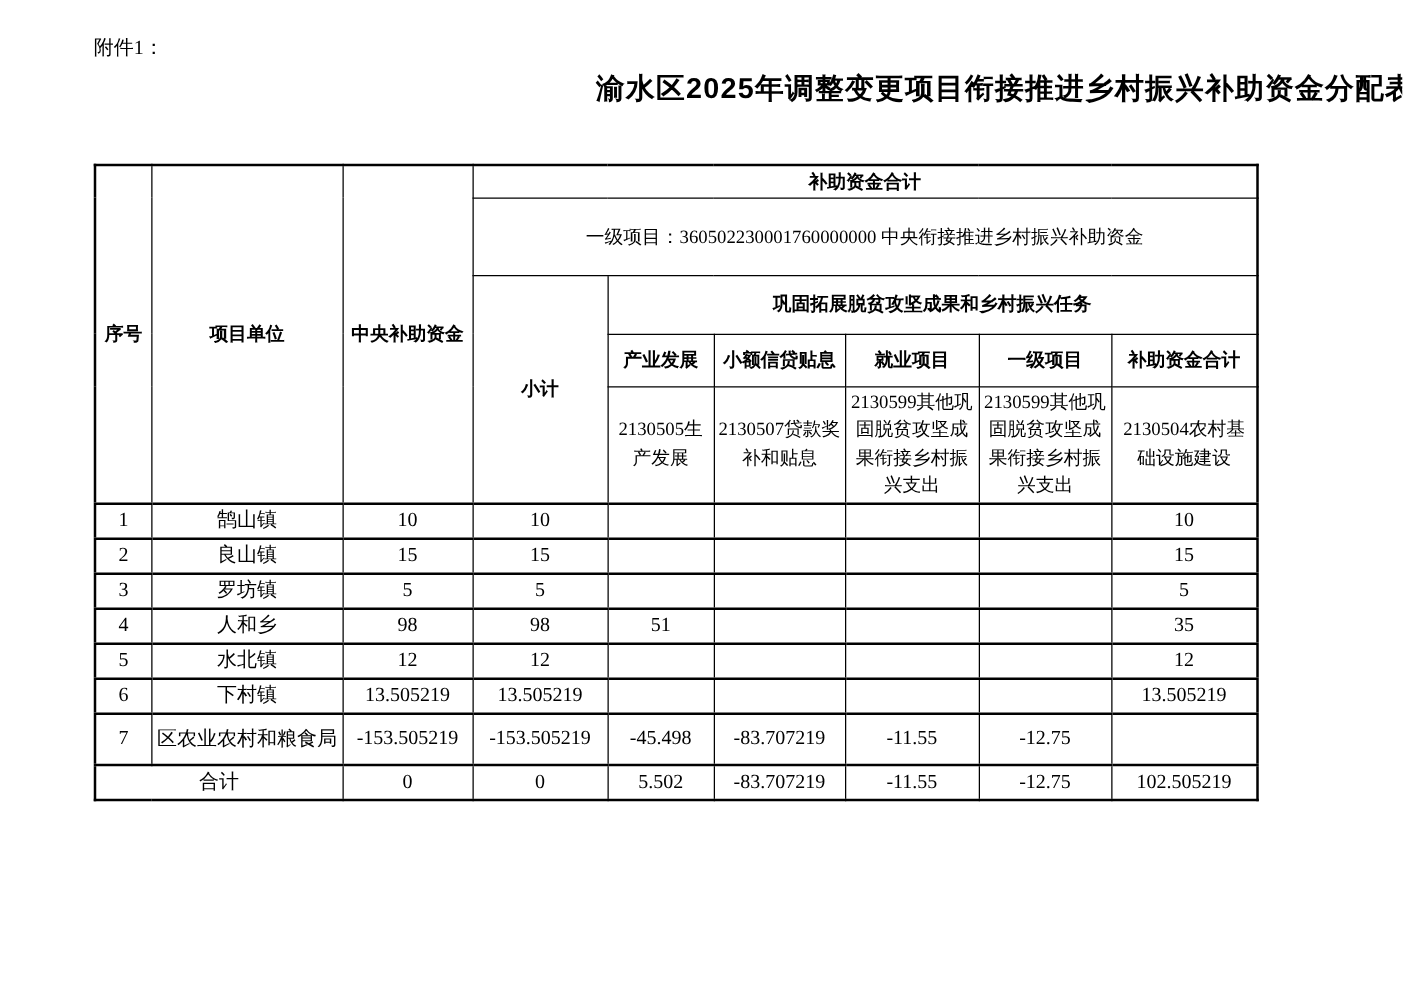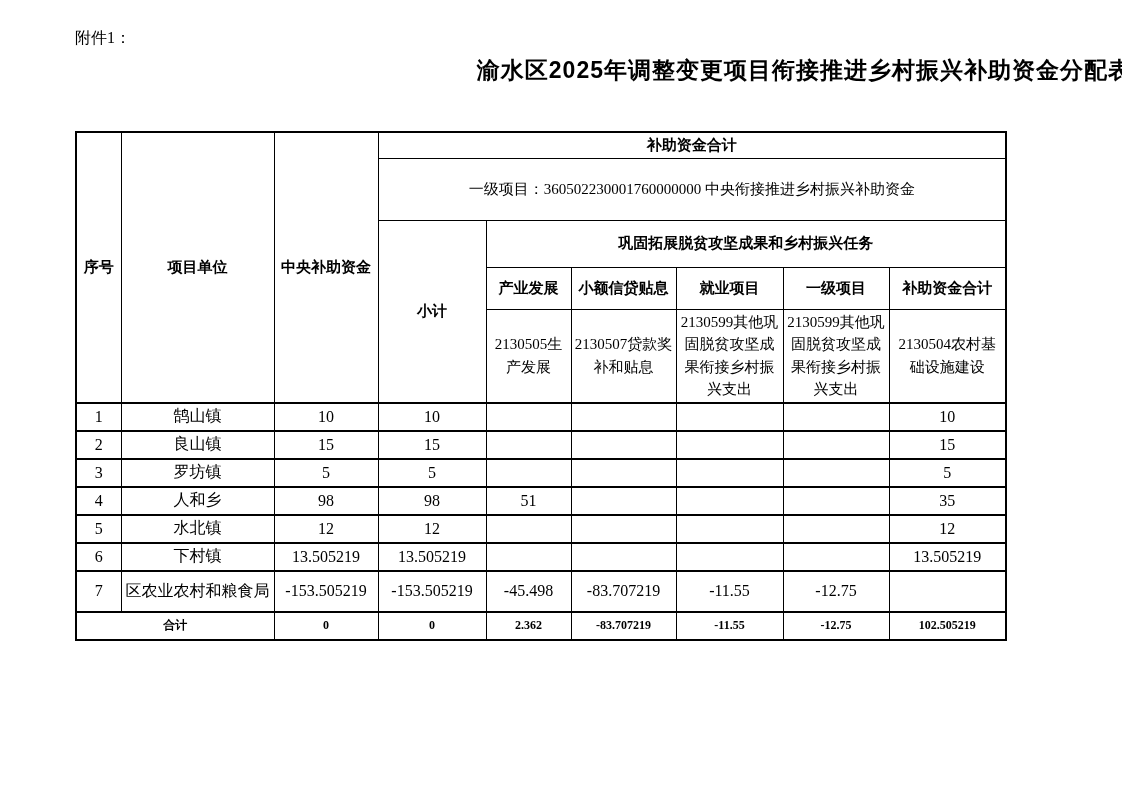"合计" tr.total td { font-size: 12px -> 16px; font-weight: bold -> normal }
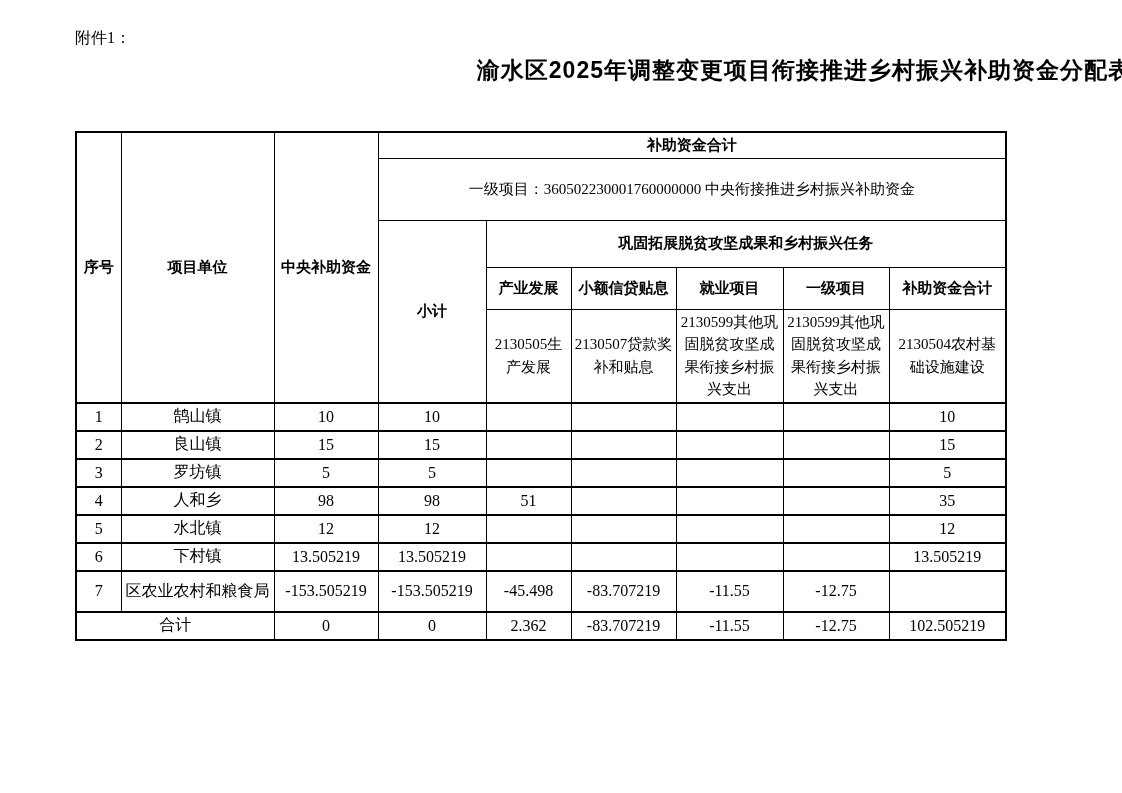"2.362" td { text: 2.362 -> 5.502 }
